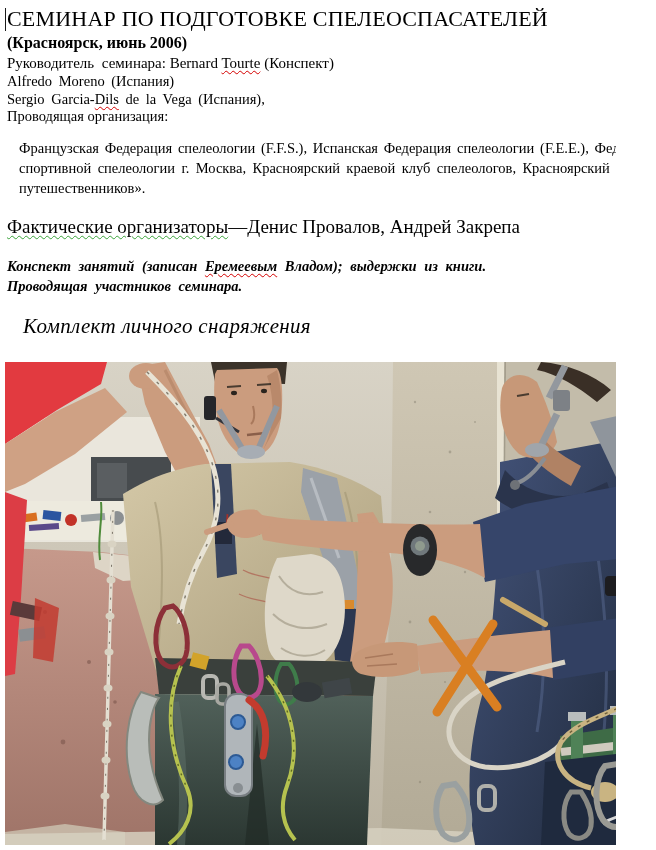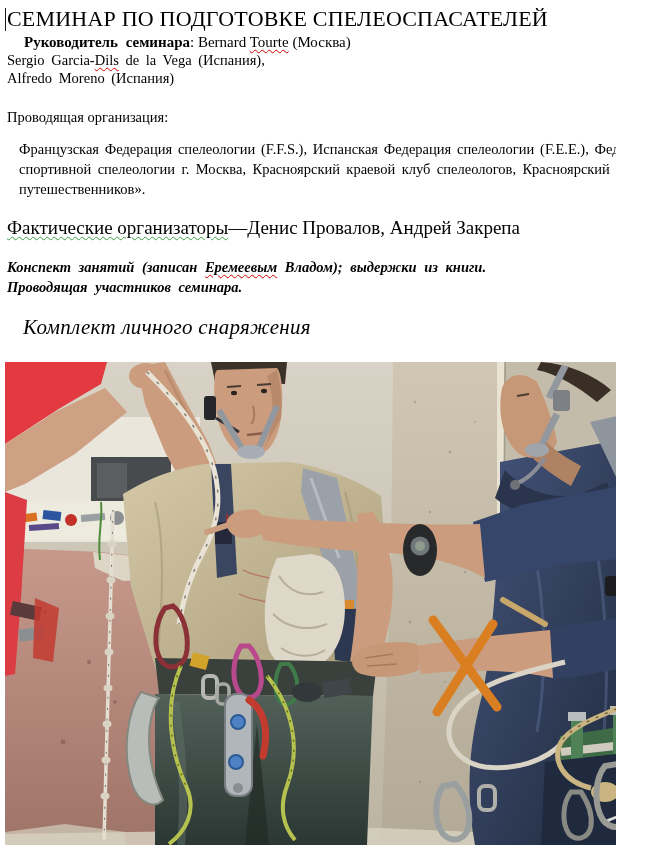"(Красноярск, июнь 2006)" p.subtitle { html: none -> <p>(Красноярск, июнь 2006)</p> }
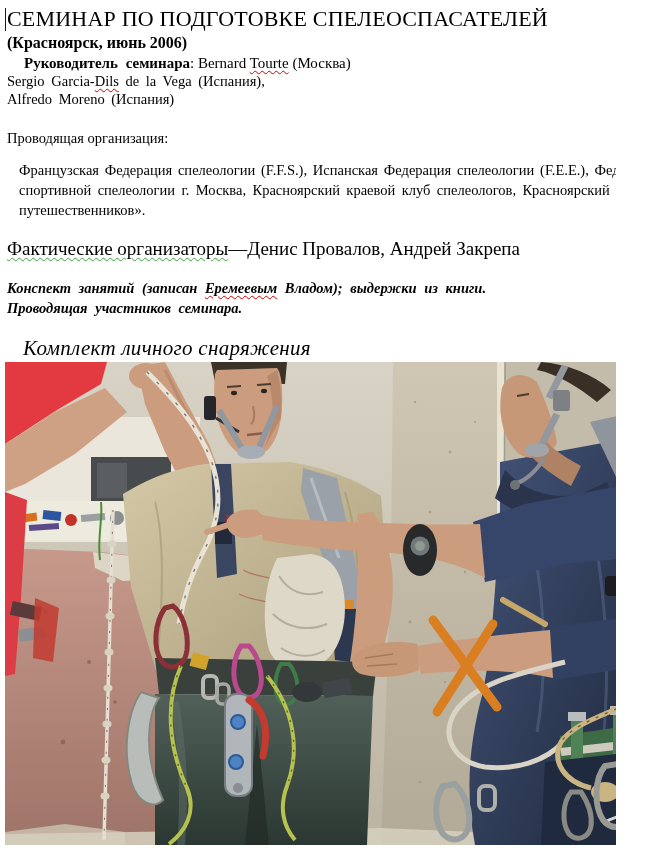"Руководитель семинара" .b { font-weight: 700 -> 400; margin-left: 17px -> none }
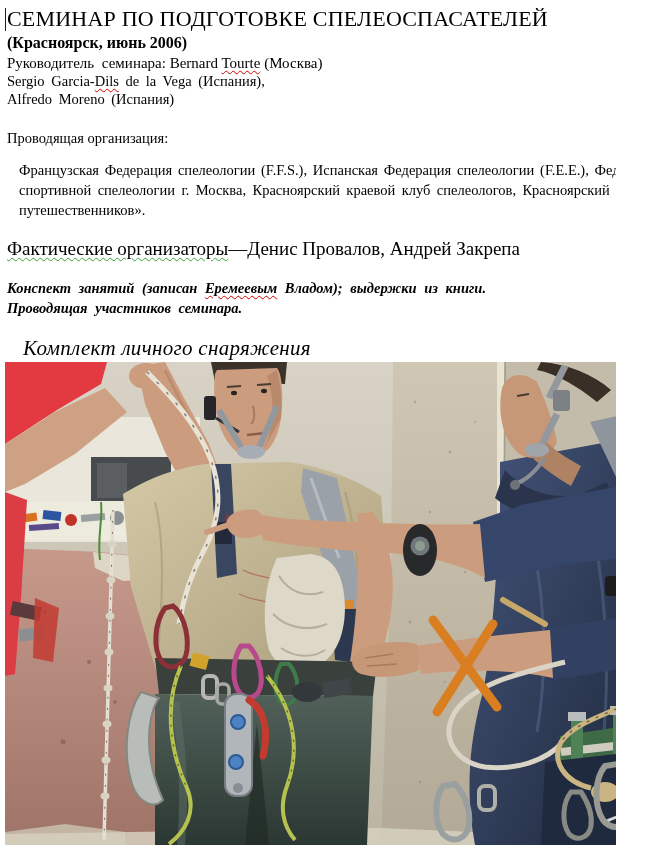"(Москва)" span { text: Москва -> Конспект }
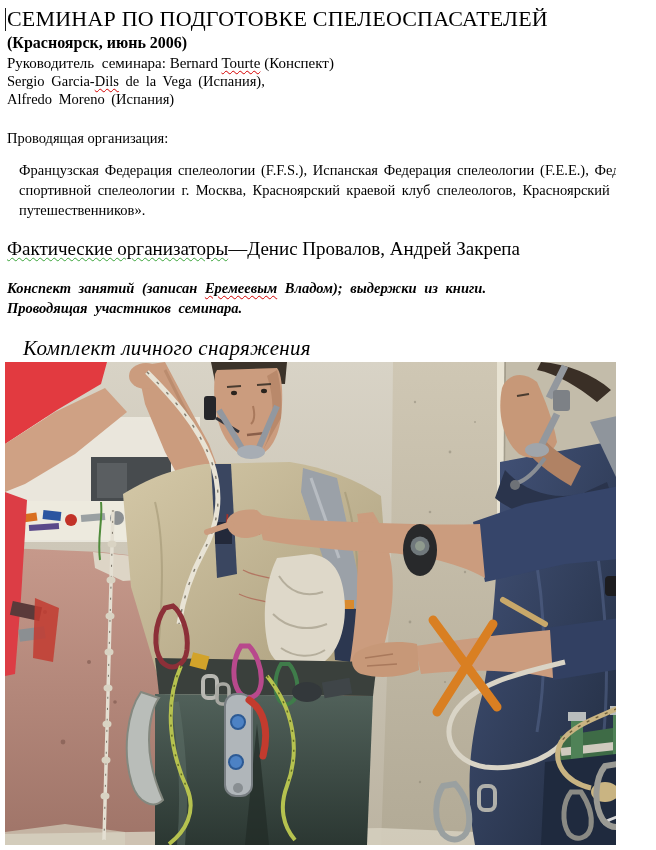"Sergio Garcia-Dils de la Vega" p.teacher { order: before "Alfredo Moreno (Испания)" -> after "Alfredo Moreno (Испания)" }
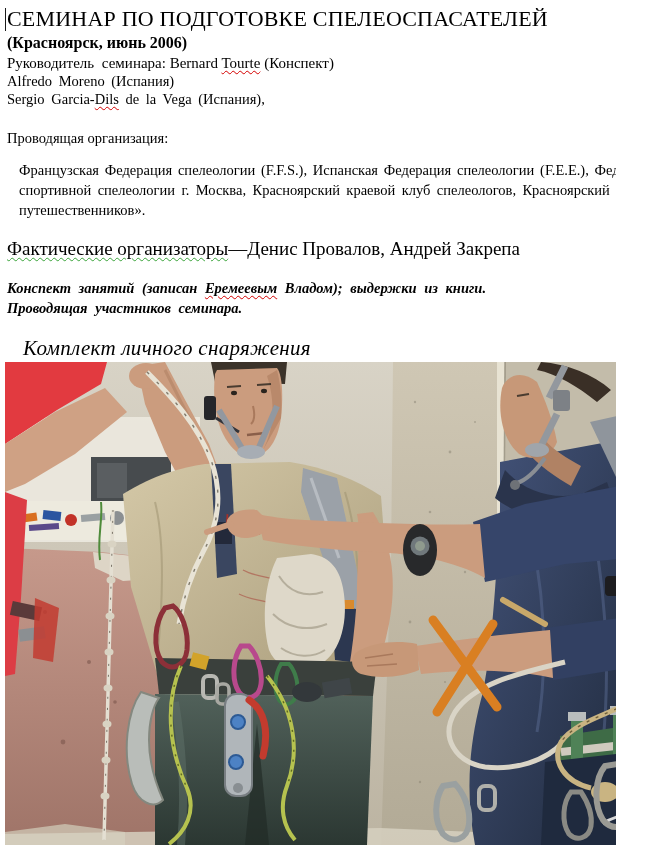"Проводящая организация:" .org-label { margin: 22px 0 0 0 -> 0 0 0 0 }
